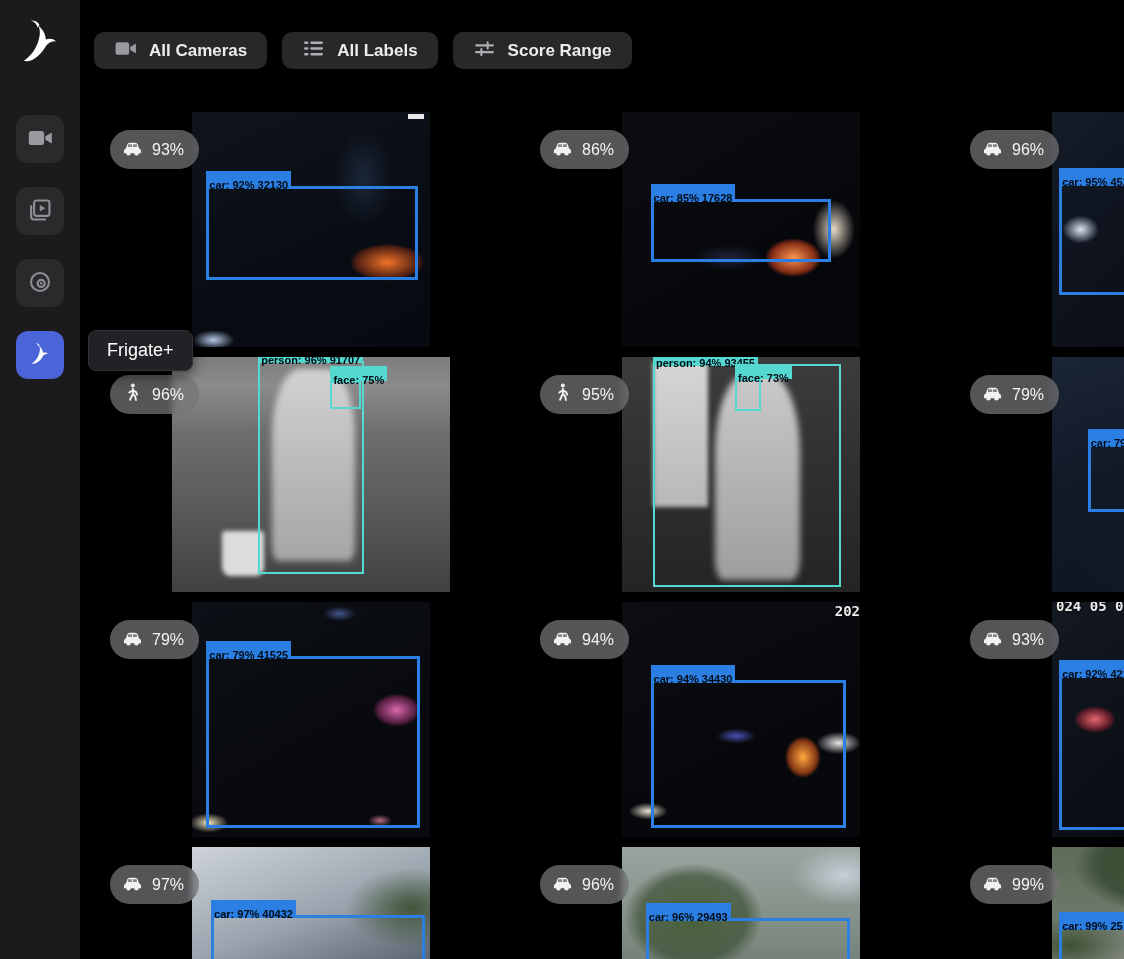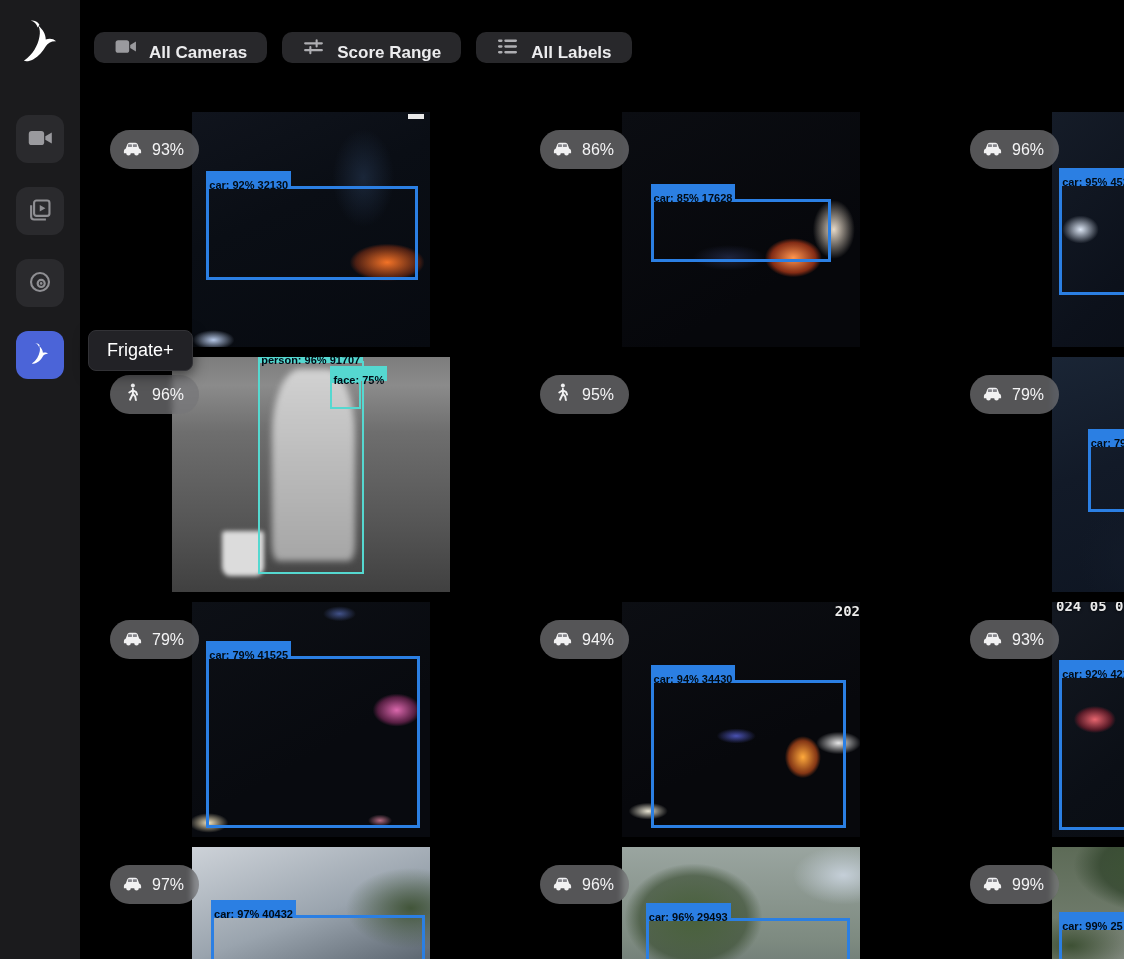"All Cameras" .filter-btn { align-items: flex-end -> center; height: 31px -> 37px; padding: 0 20px -> 8px 20px }
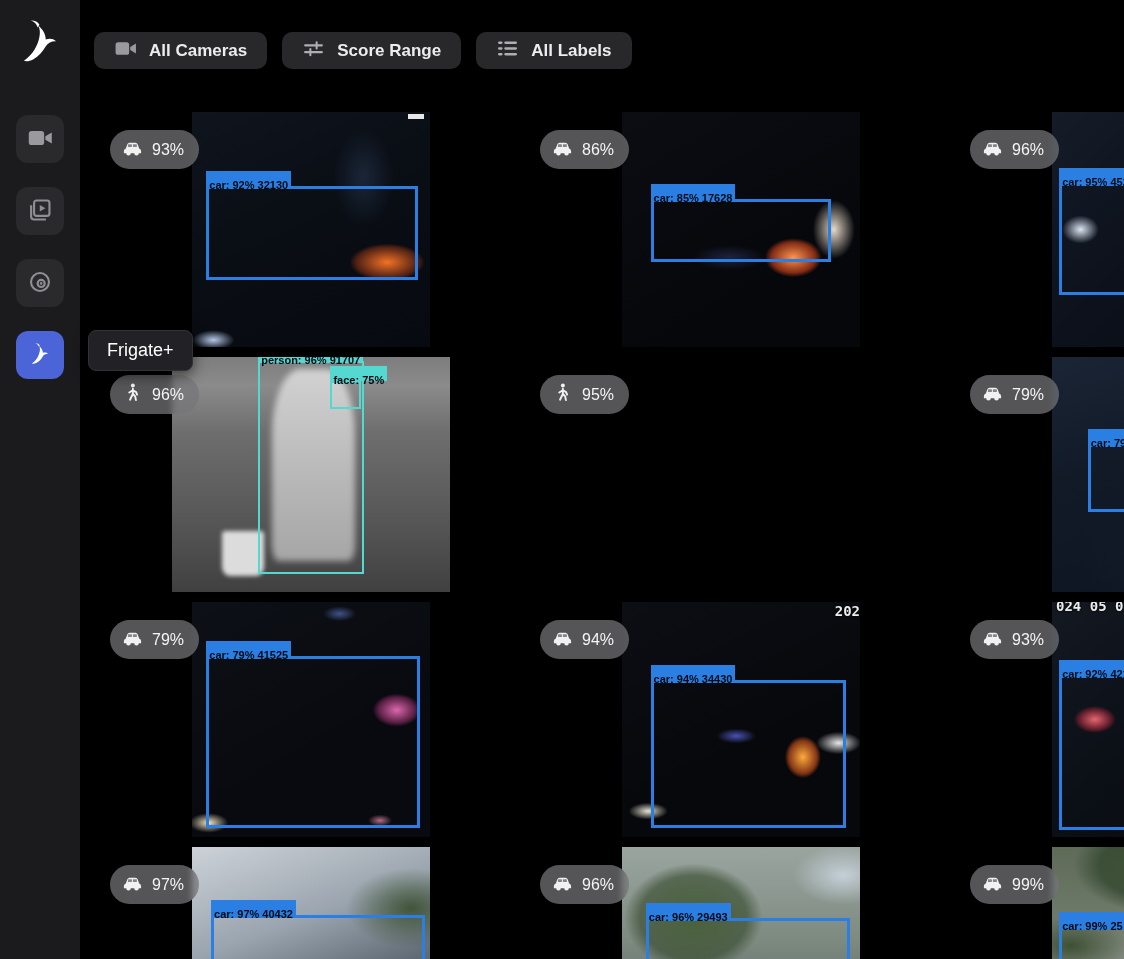"Score Range" button.filter-btn { order: before "All Labels" -> after "All Labels" }
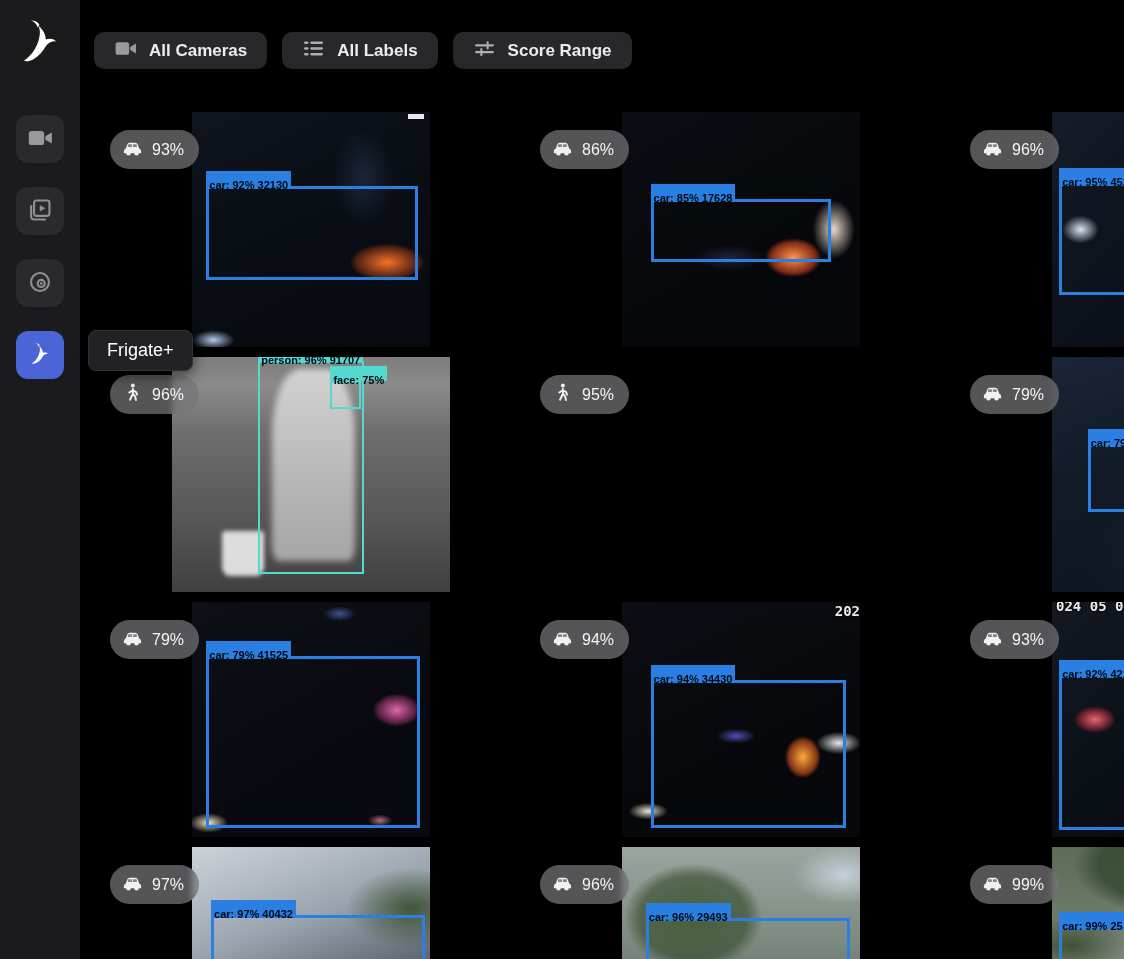"person: 94% 93455" div.thumb { html: none -> <div> <div></div> <div>person: 94% 93455</div> <div></div> <div>face: 73%</div> </div> }
